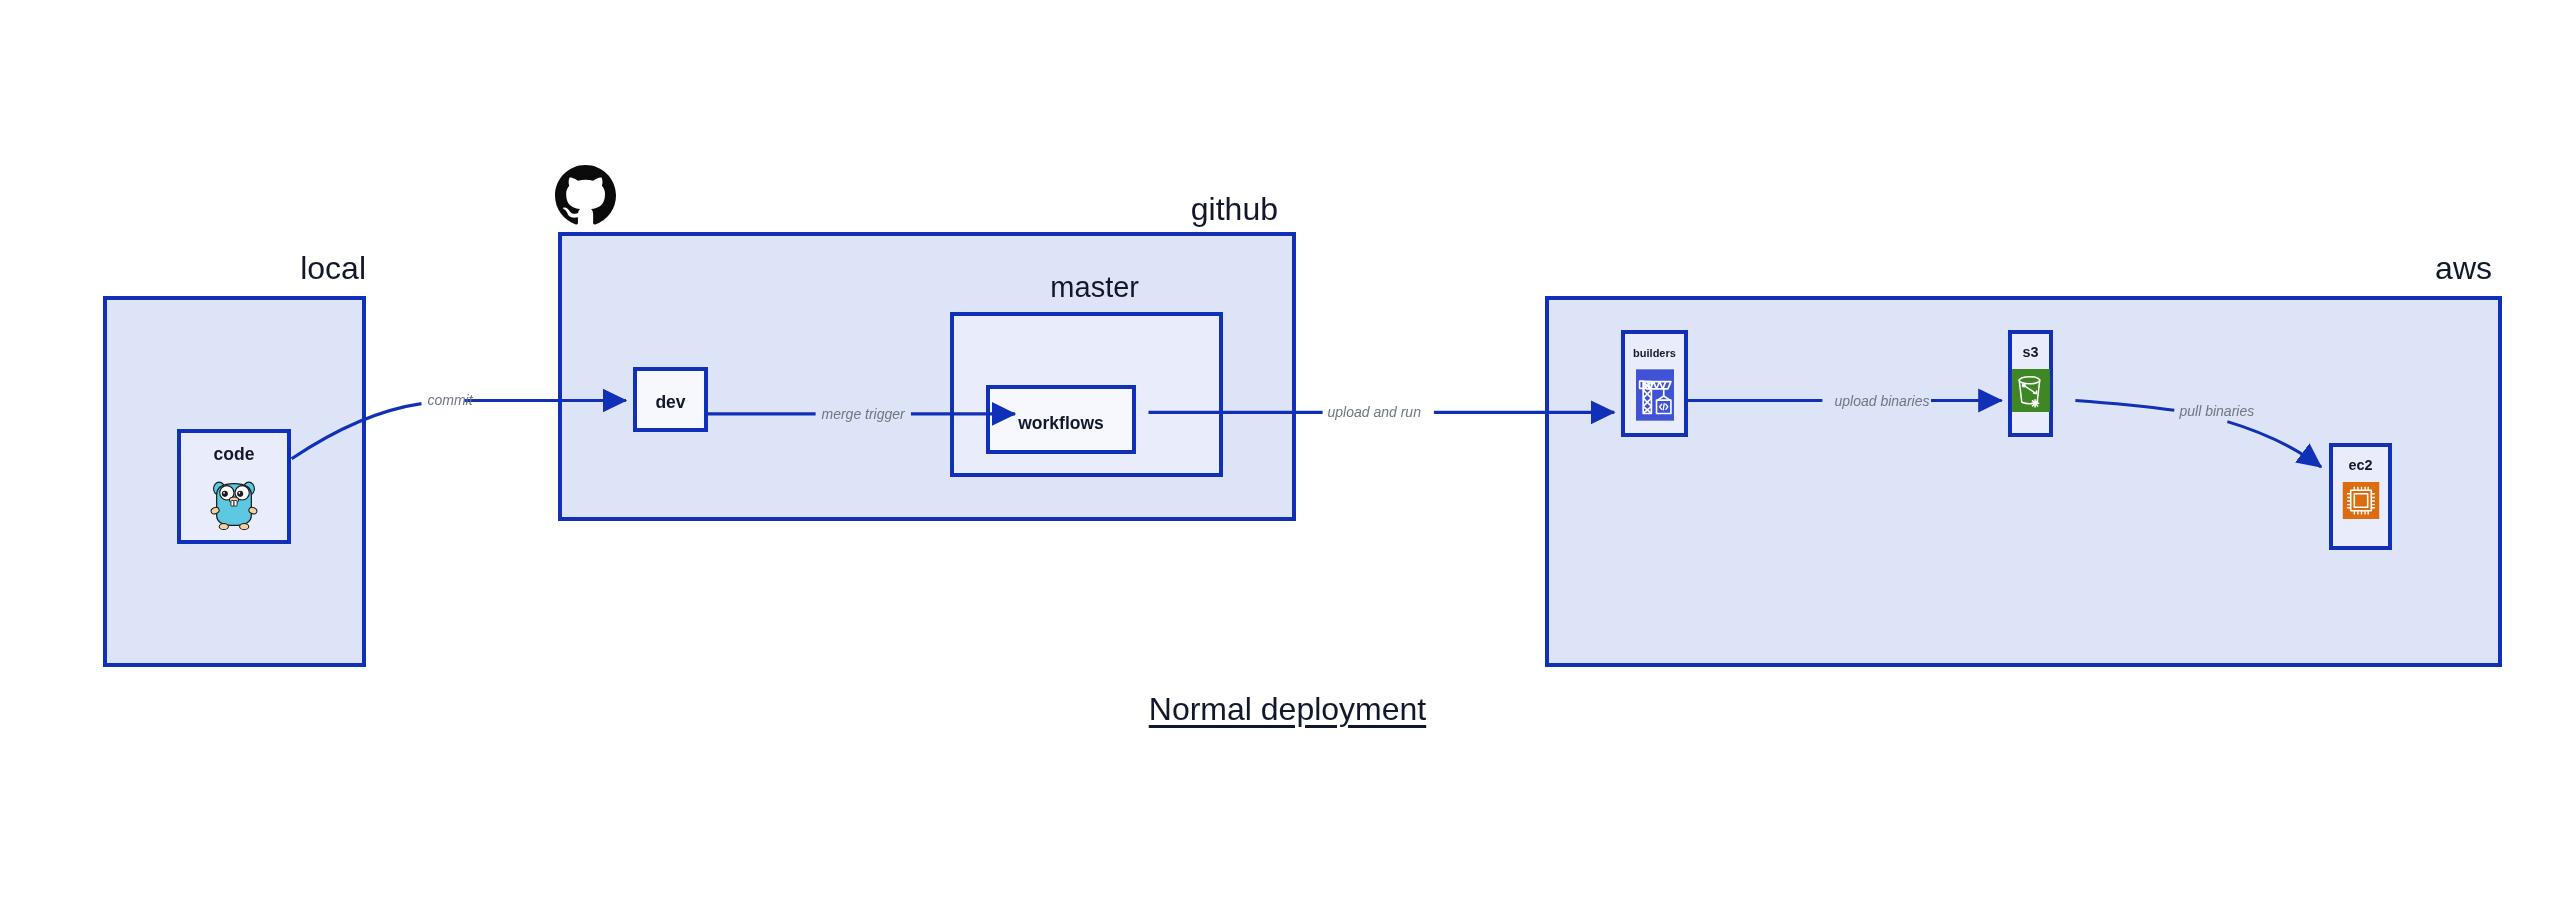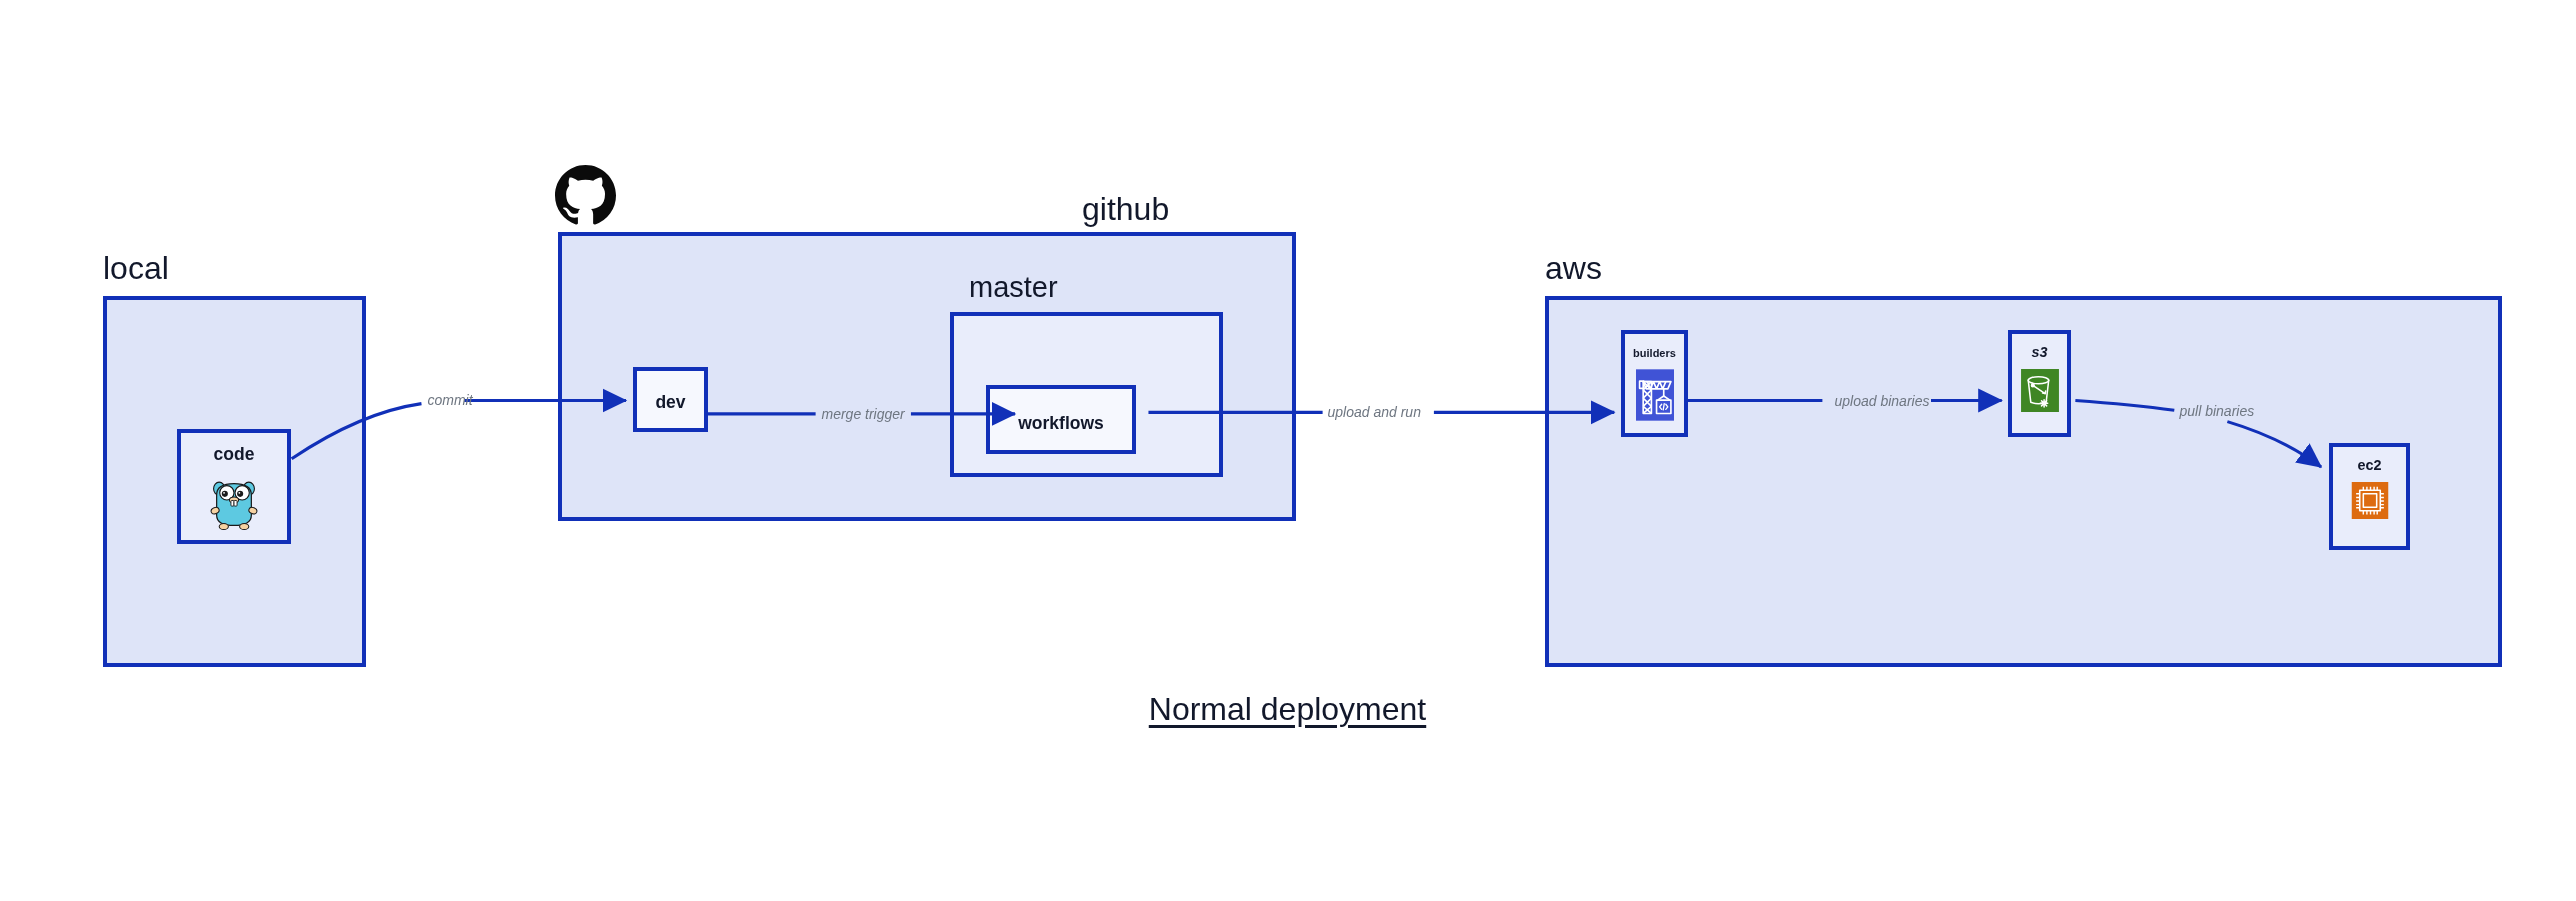"github" .grp-label { text-align: left -> right }
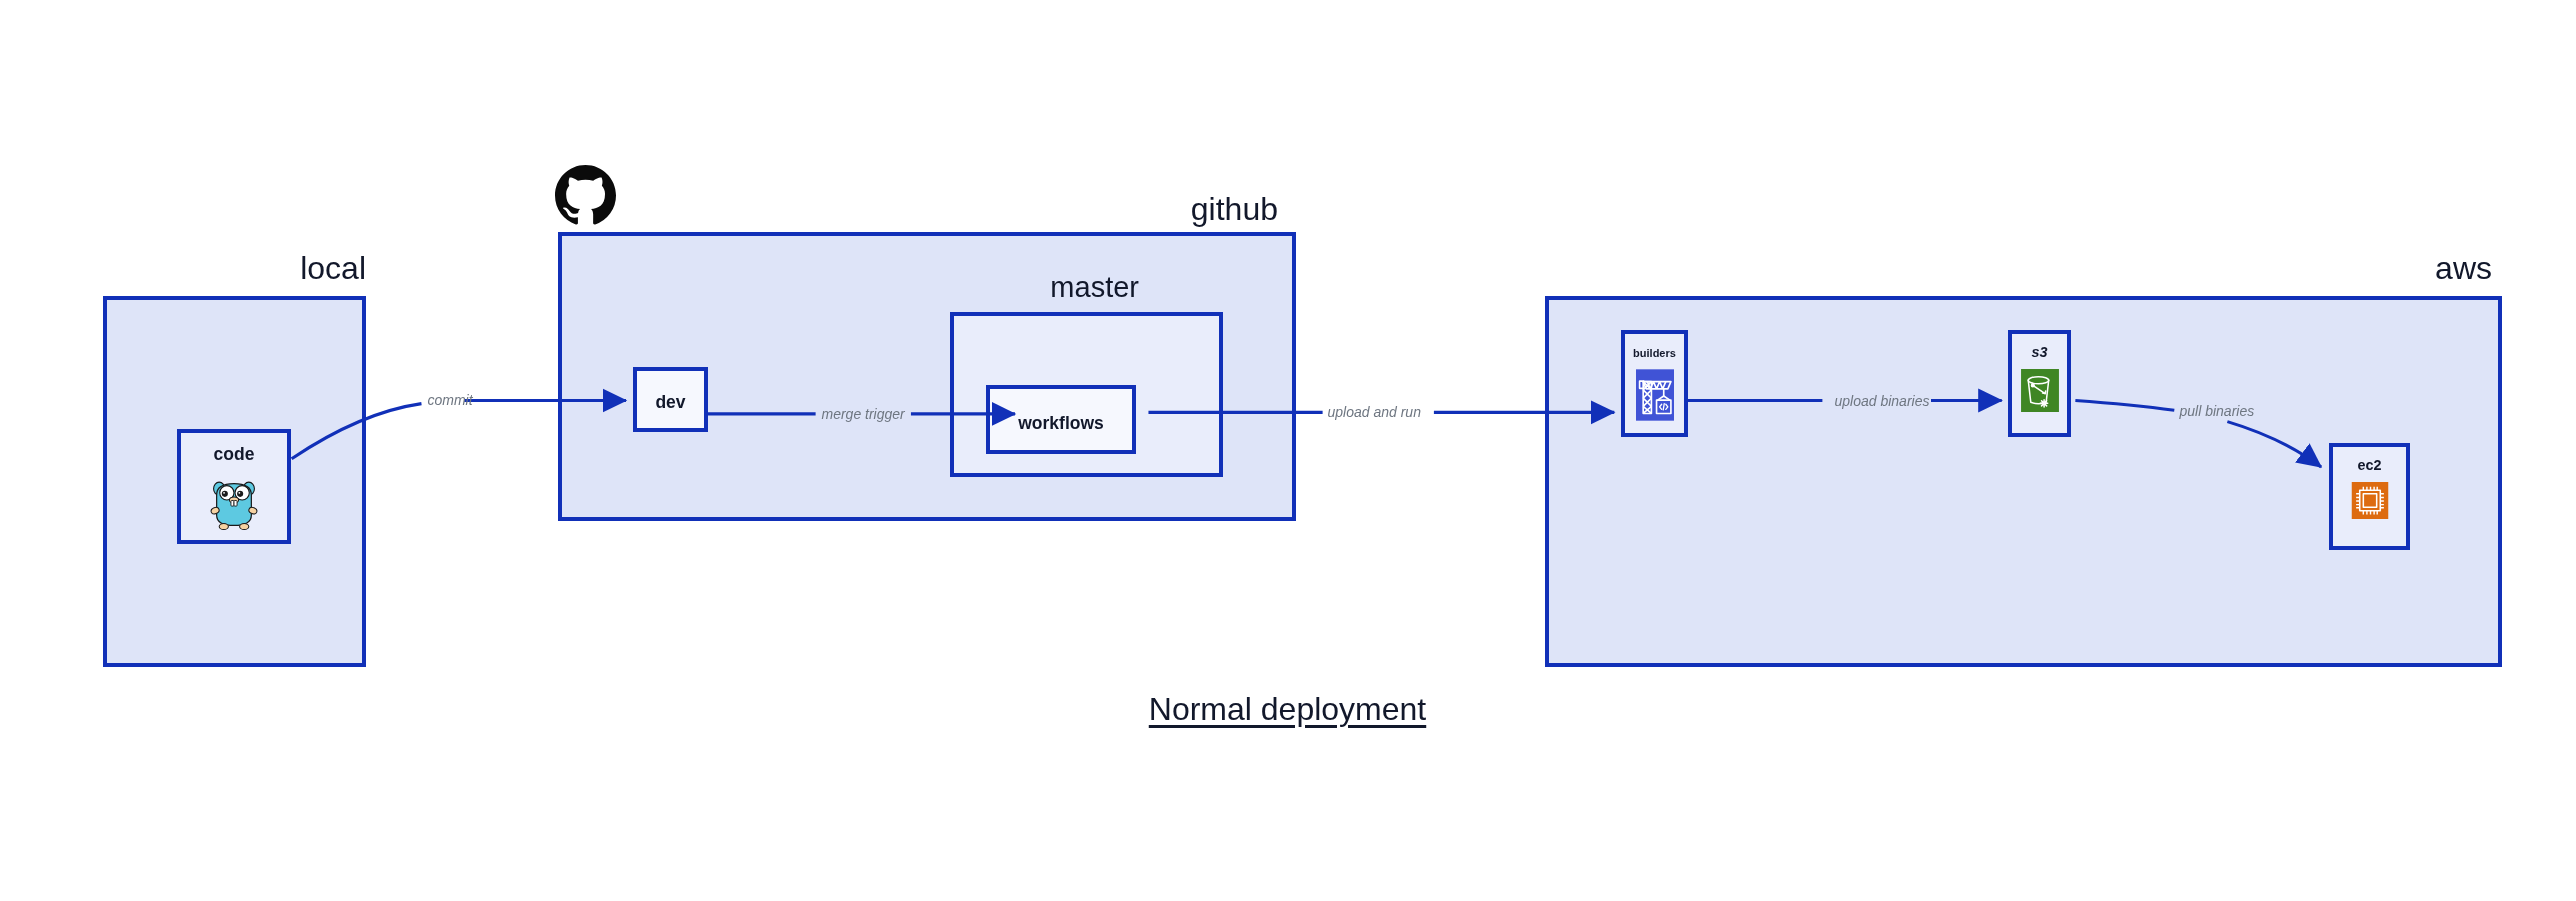"s3" div.node { font-style: italic -> none; width: 63px -> 45px }
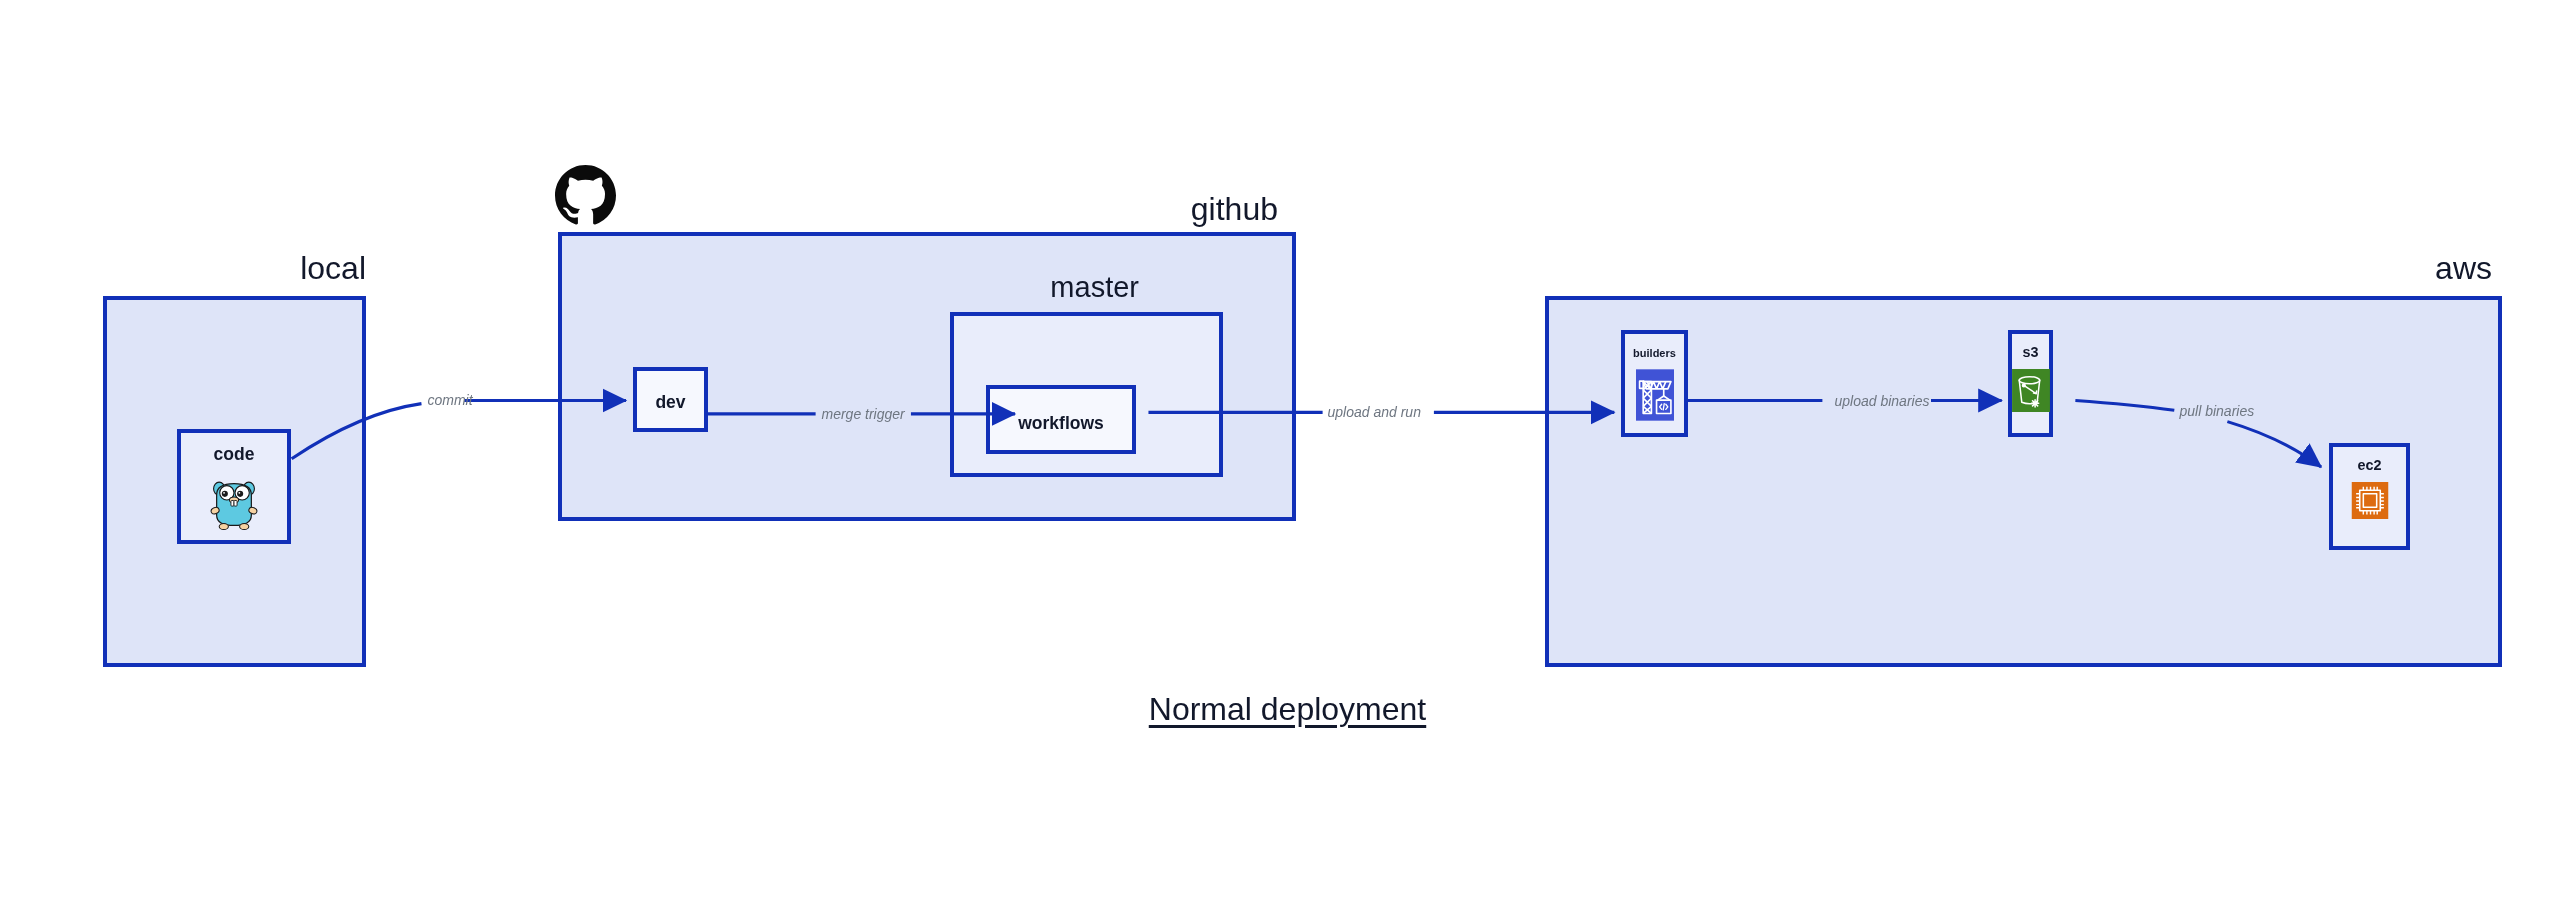"ec2" div.node { width: 81px -> 63px }
